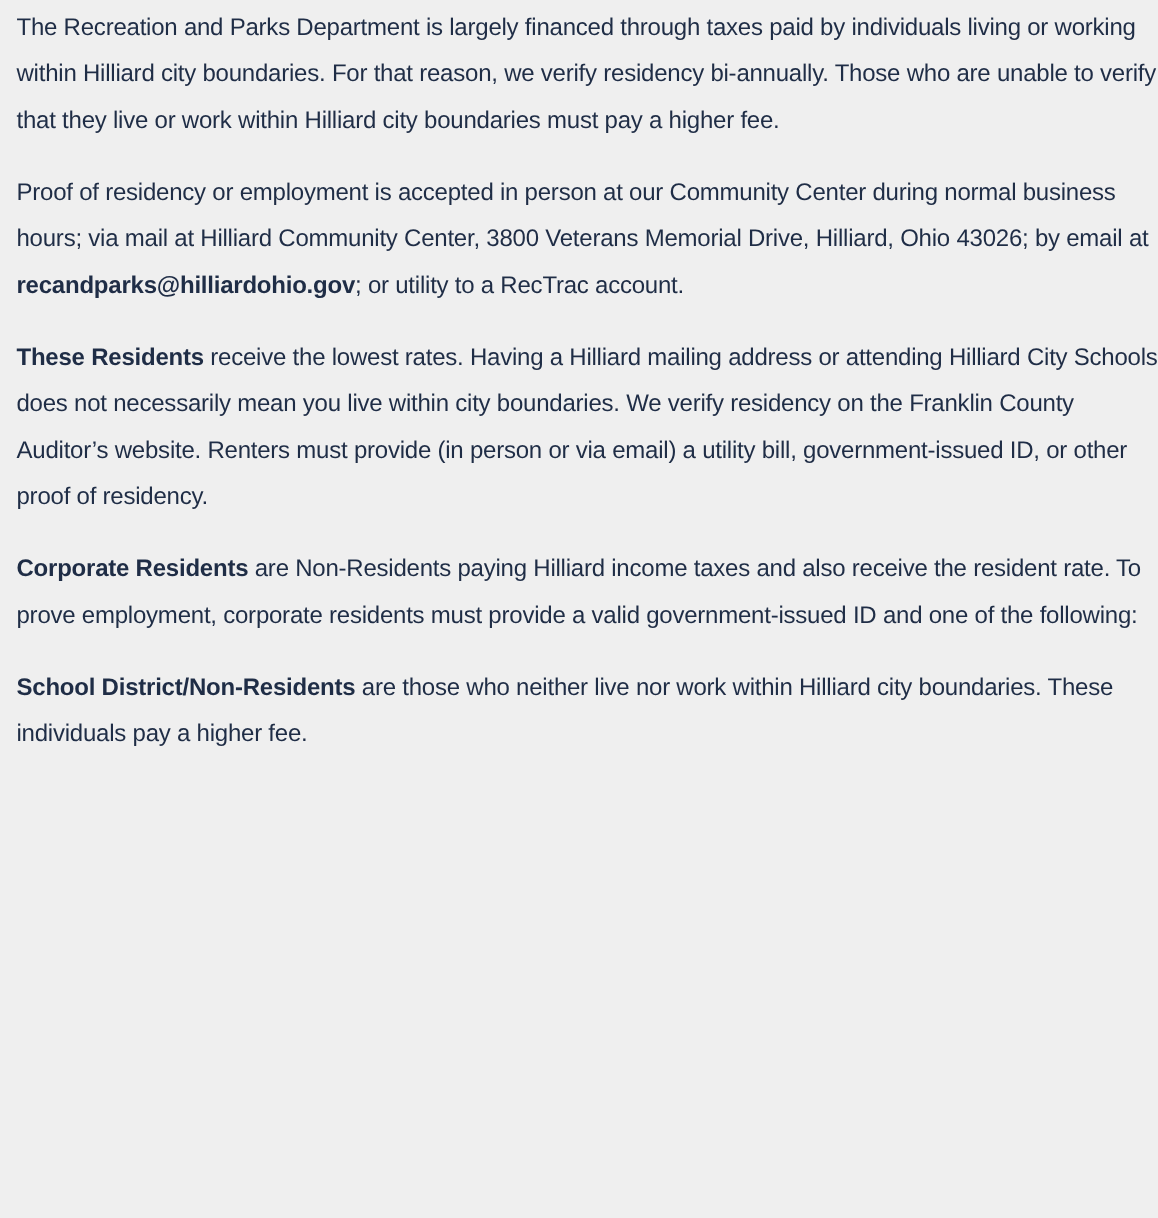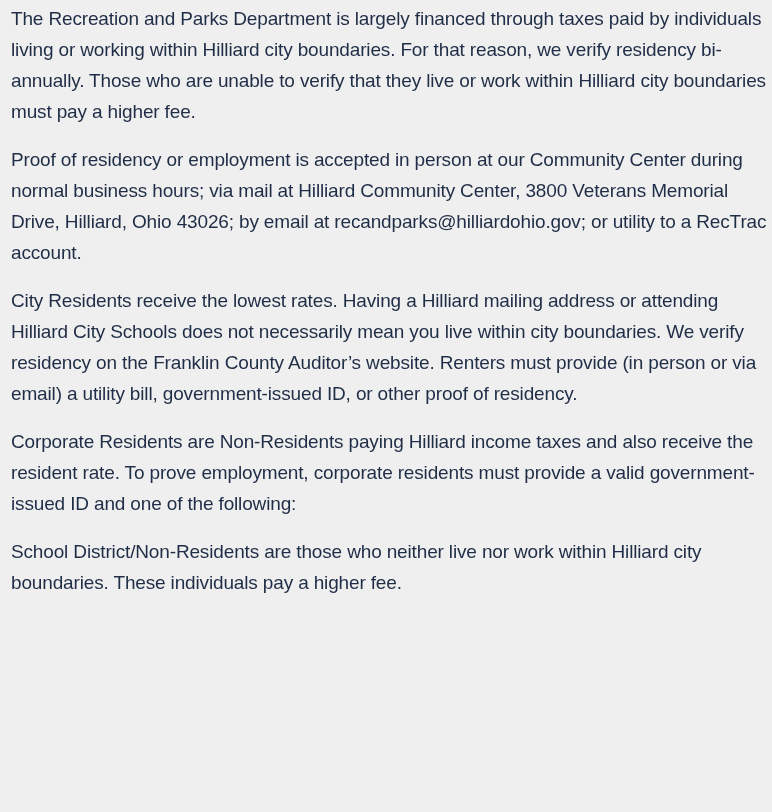"The Recreation and Parks Department" p { font-size: 19px -> 16px }
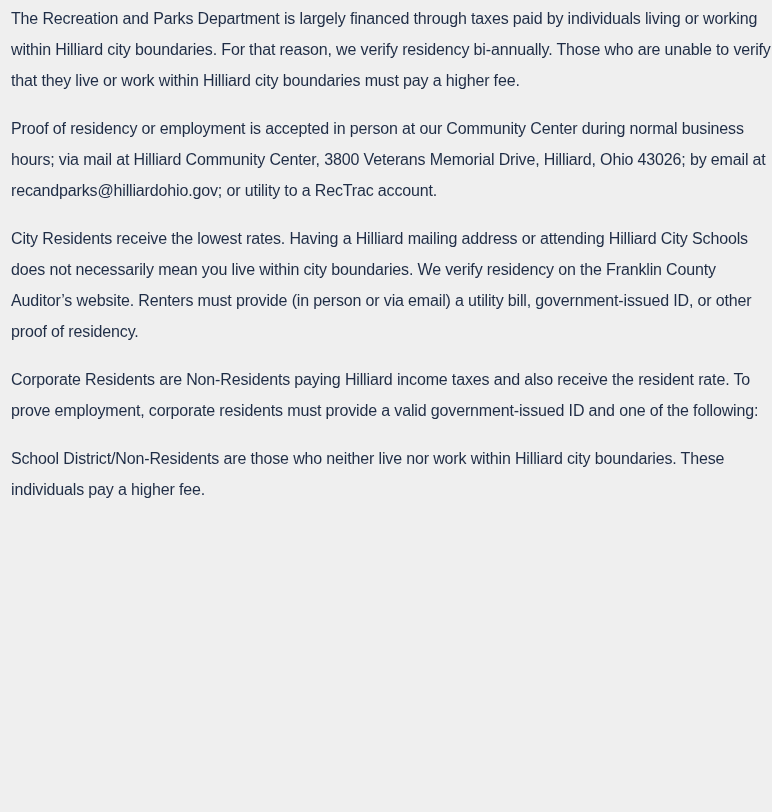"recandparks@hilliardohio.gov" b { font-weight: 400 -> 700 }
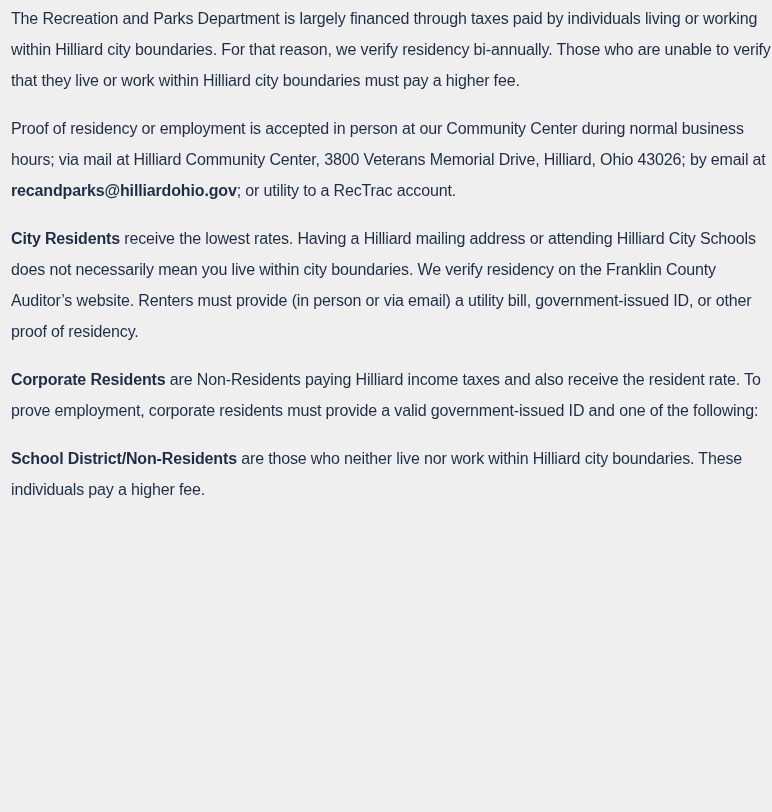"City Residents" b { text: City -> These }
